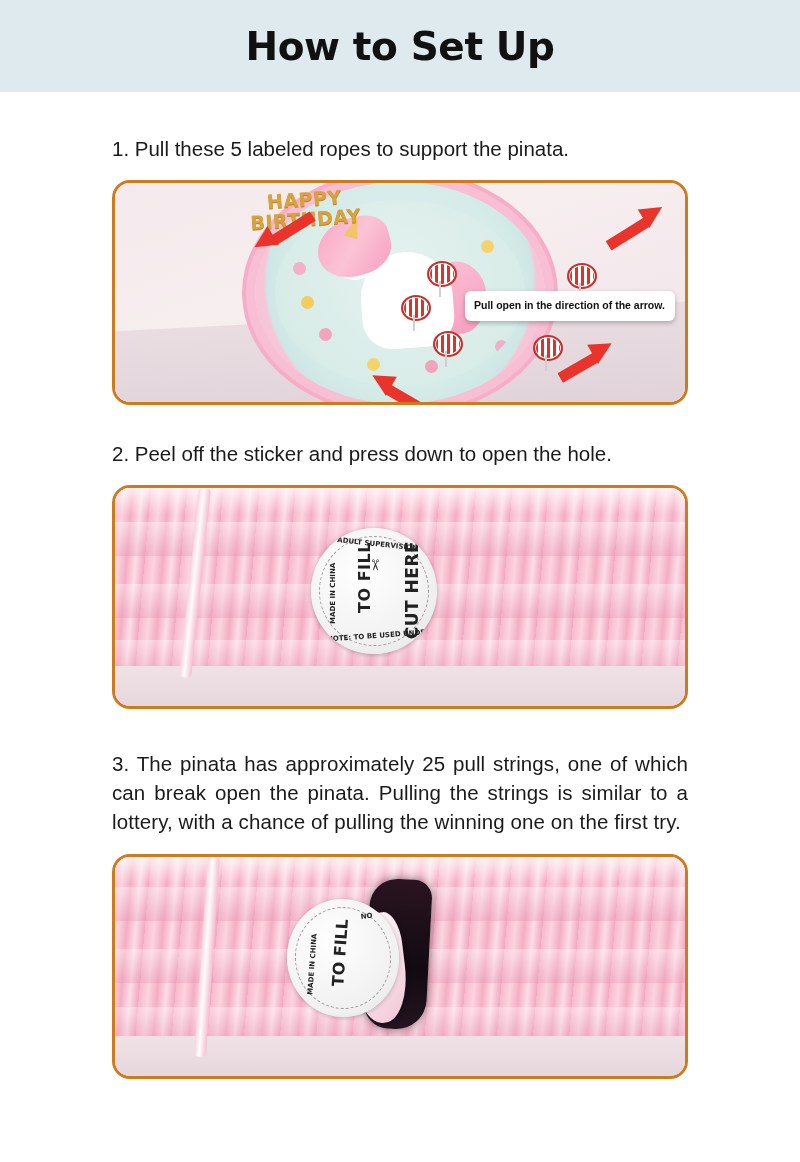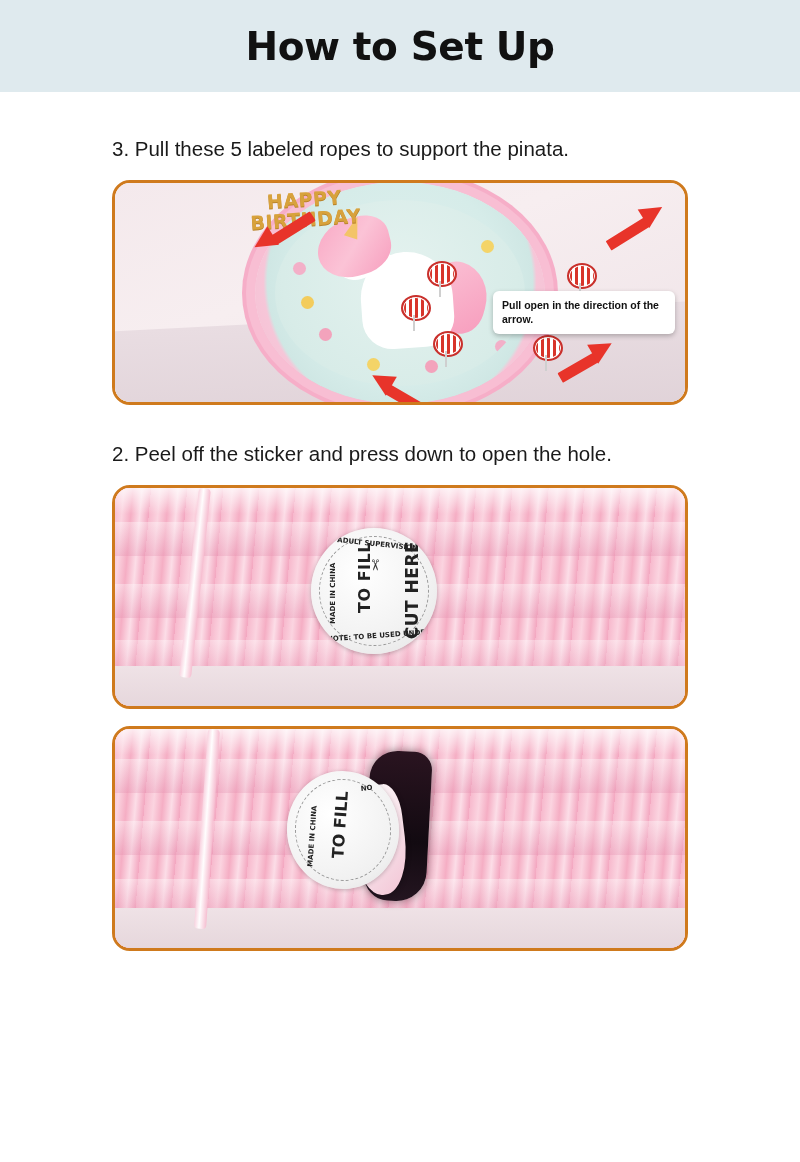"3. Pull these 5 labeled" p.step-text { text: 3 -> 1 }
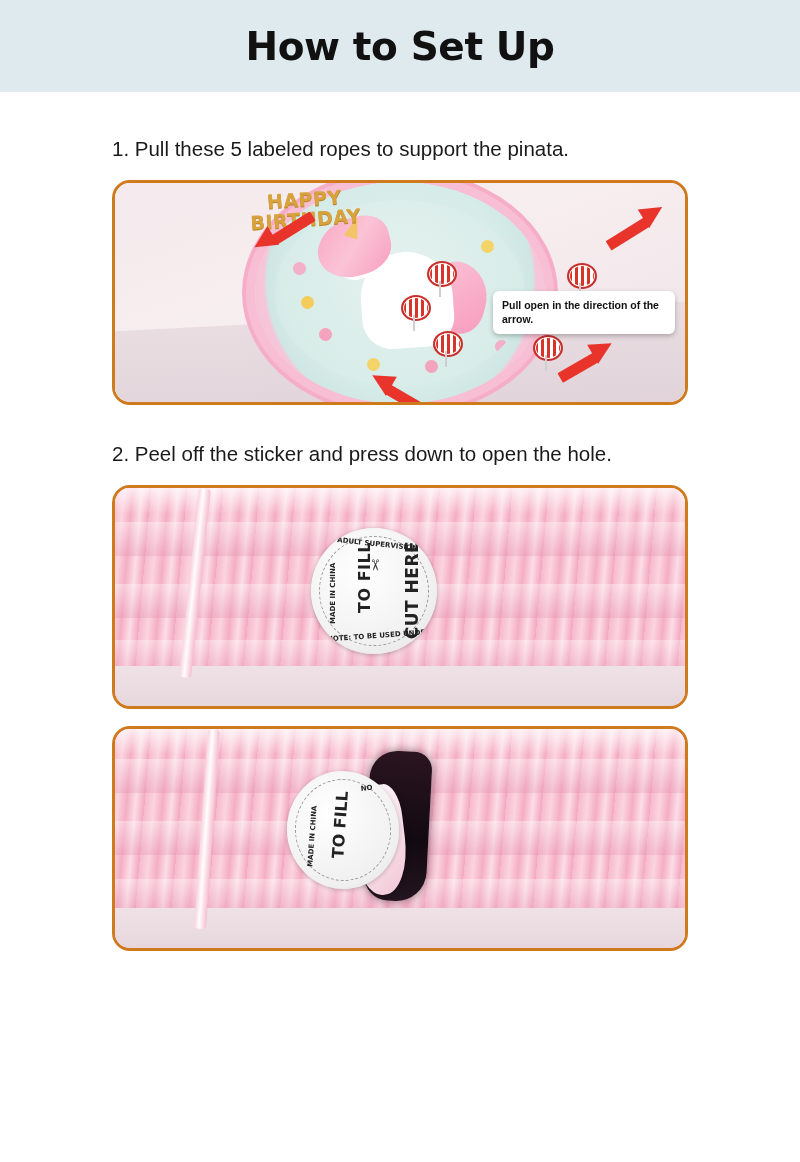"Pull open in the direction" .callout { width: 182px -> 210px }
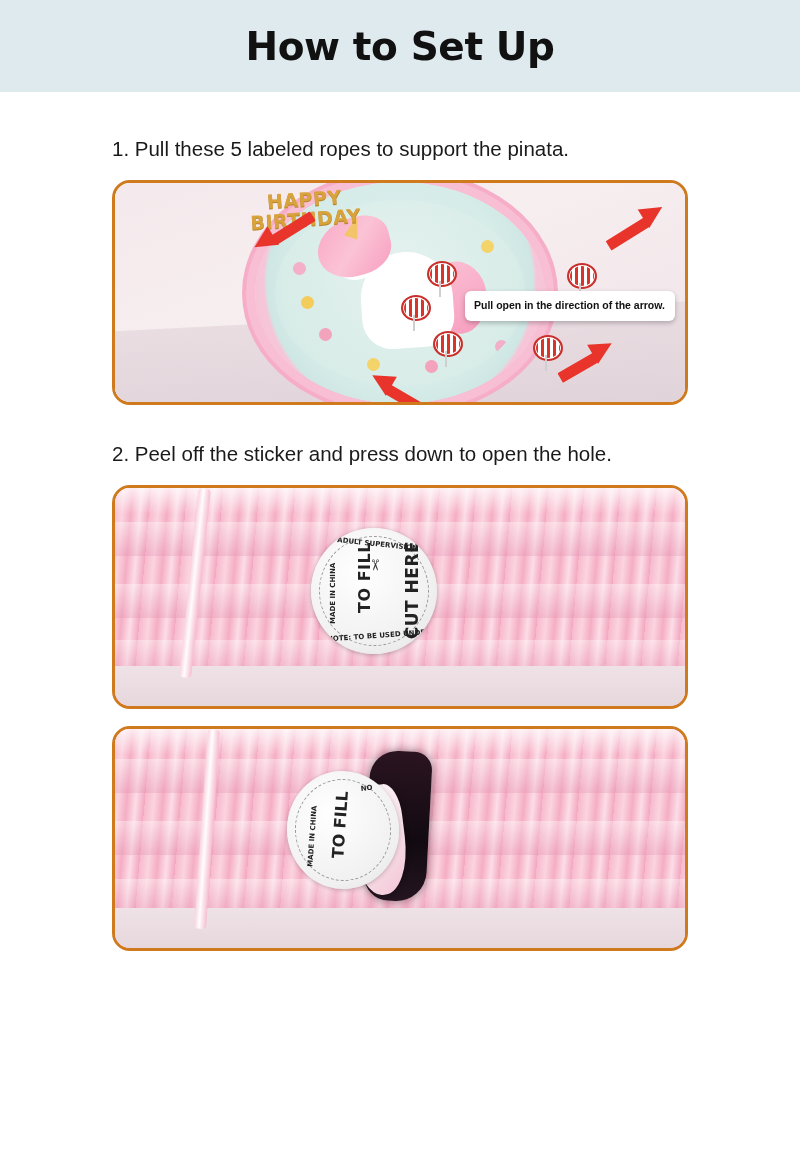"3. The pinata has approximately" p.step-text { html: none -> <p>3. The pinata has approximately 25 pull strings, one of which can break open the pinata. Pulling the strings is similar to a lottery, with a chance of pulling the winning one on the first try.</p> }
